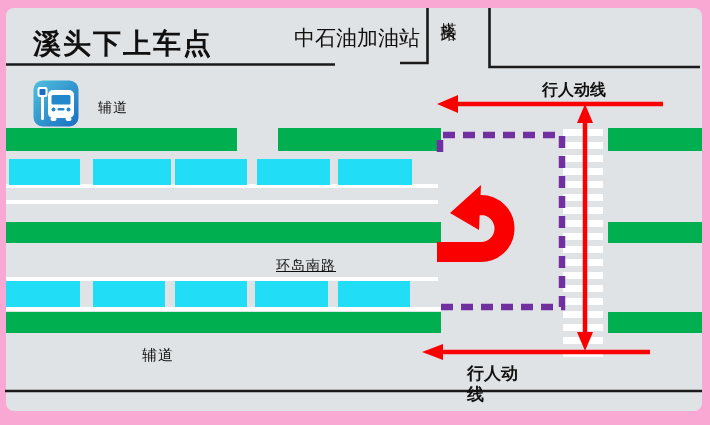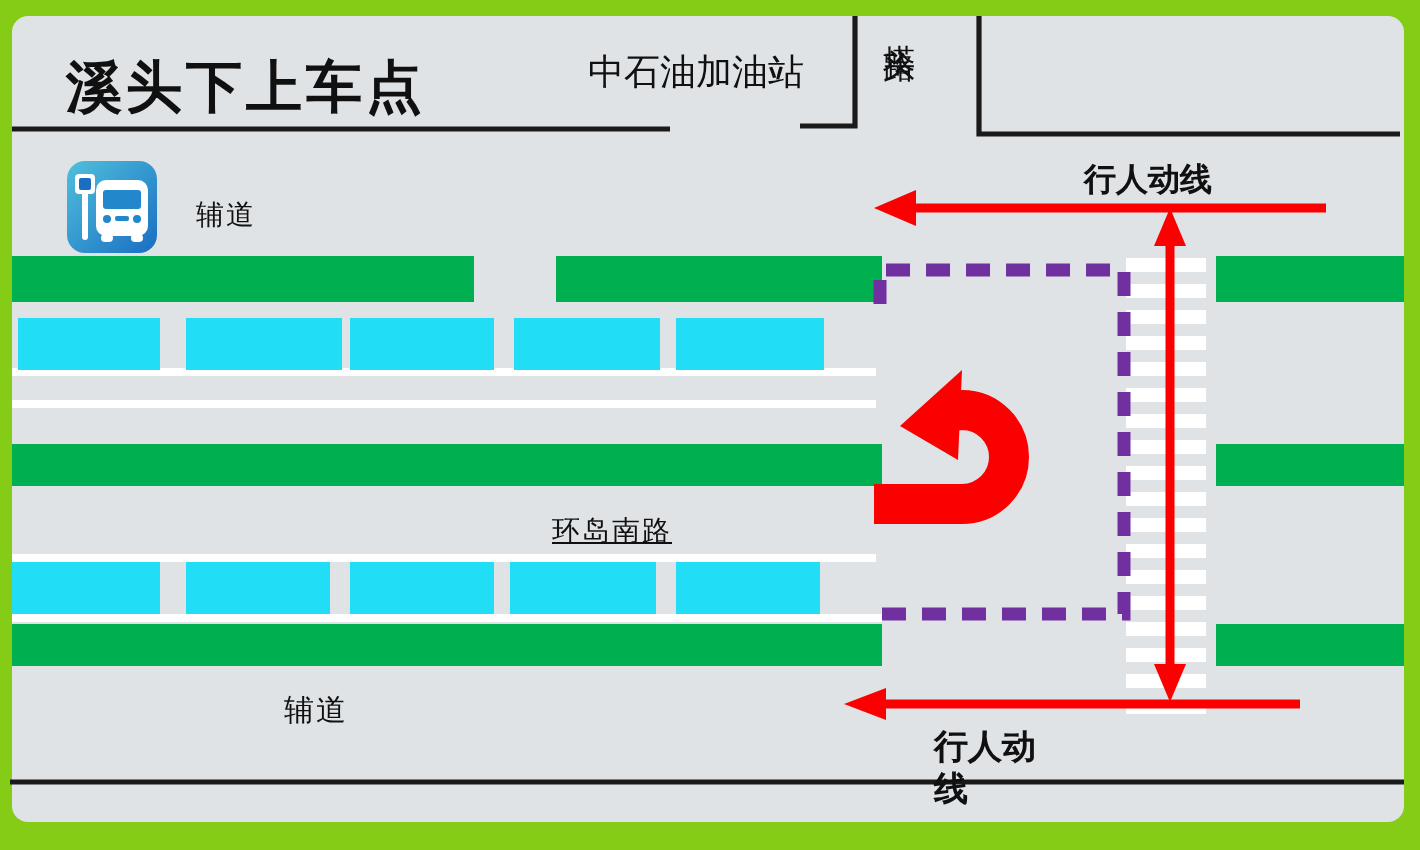"溪头下上车点" .stage { background: #84cc16 -> #f9a8d4 }
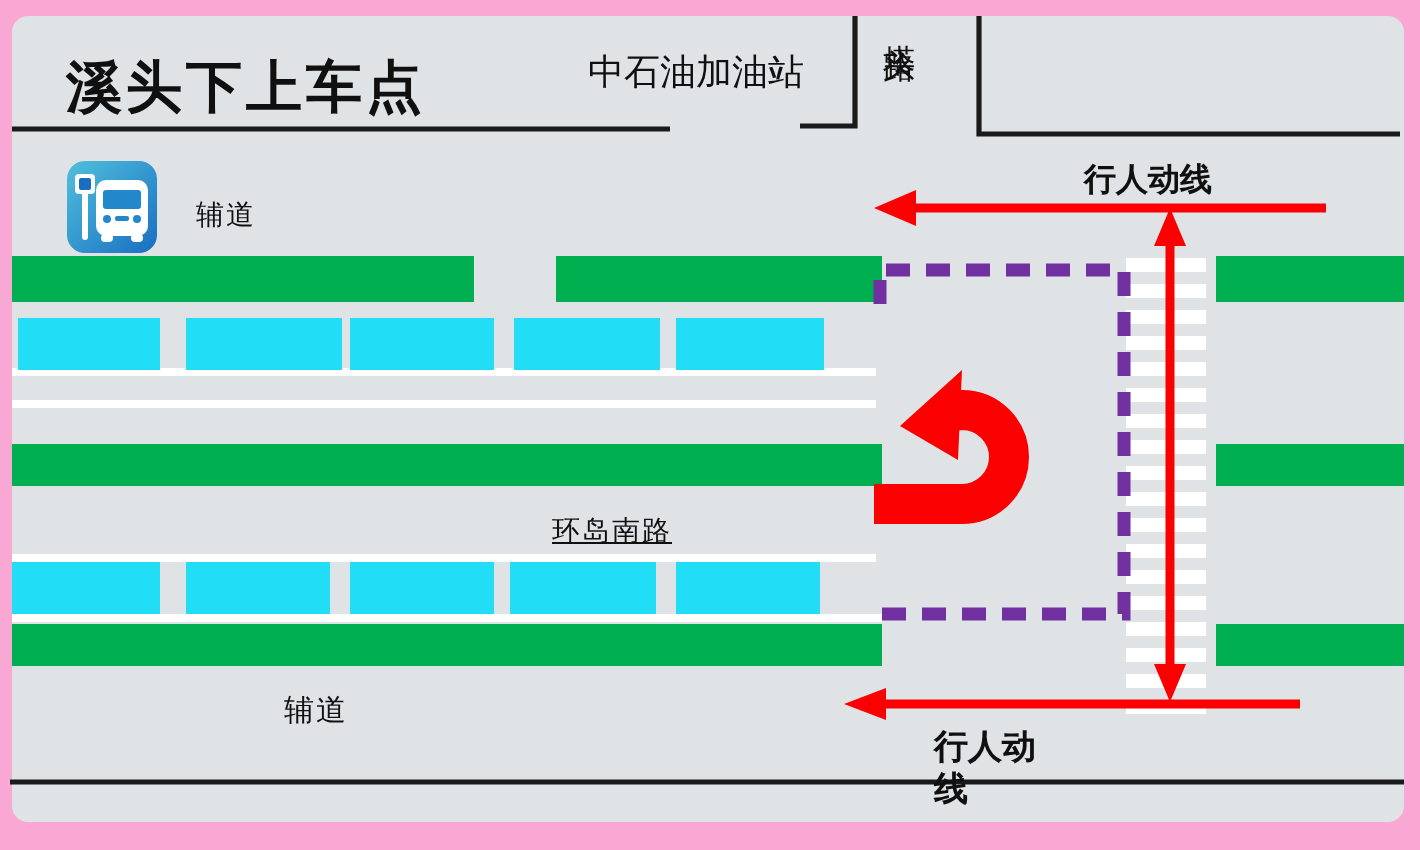"中石油加油站" .gas { font-size: 18px -> 21px }
